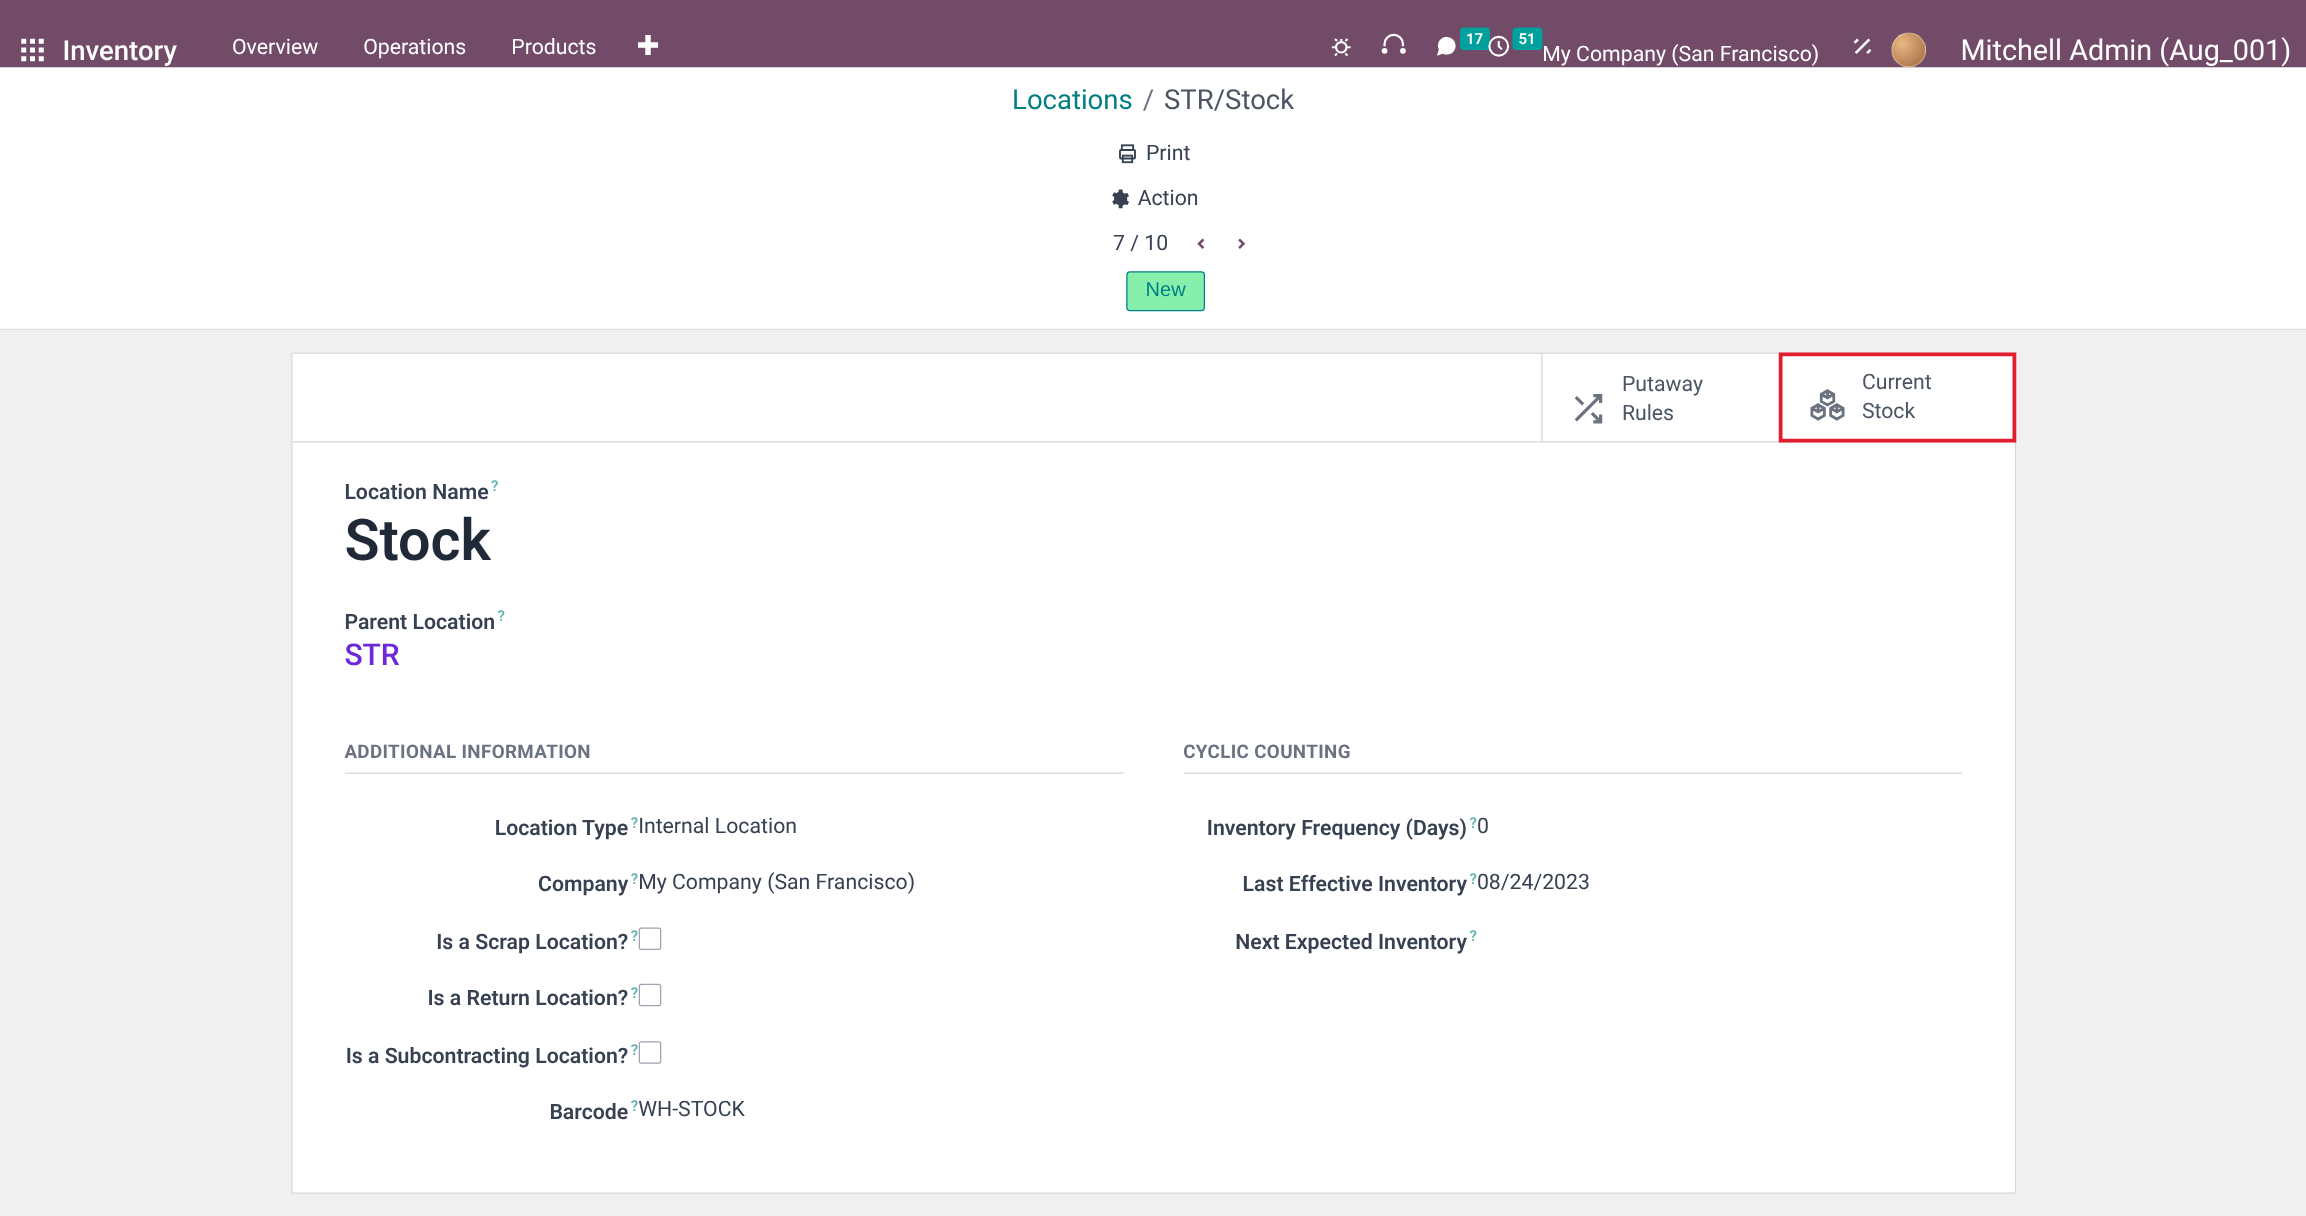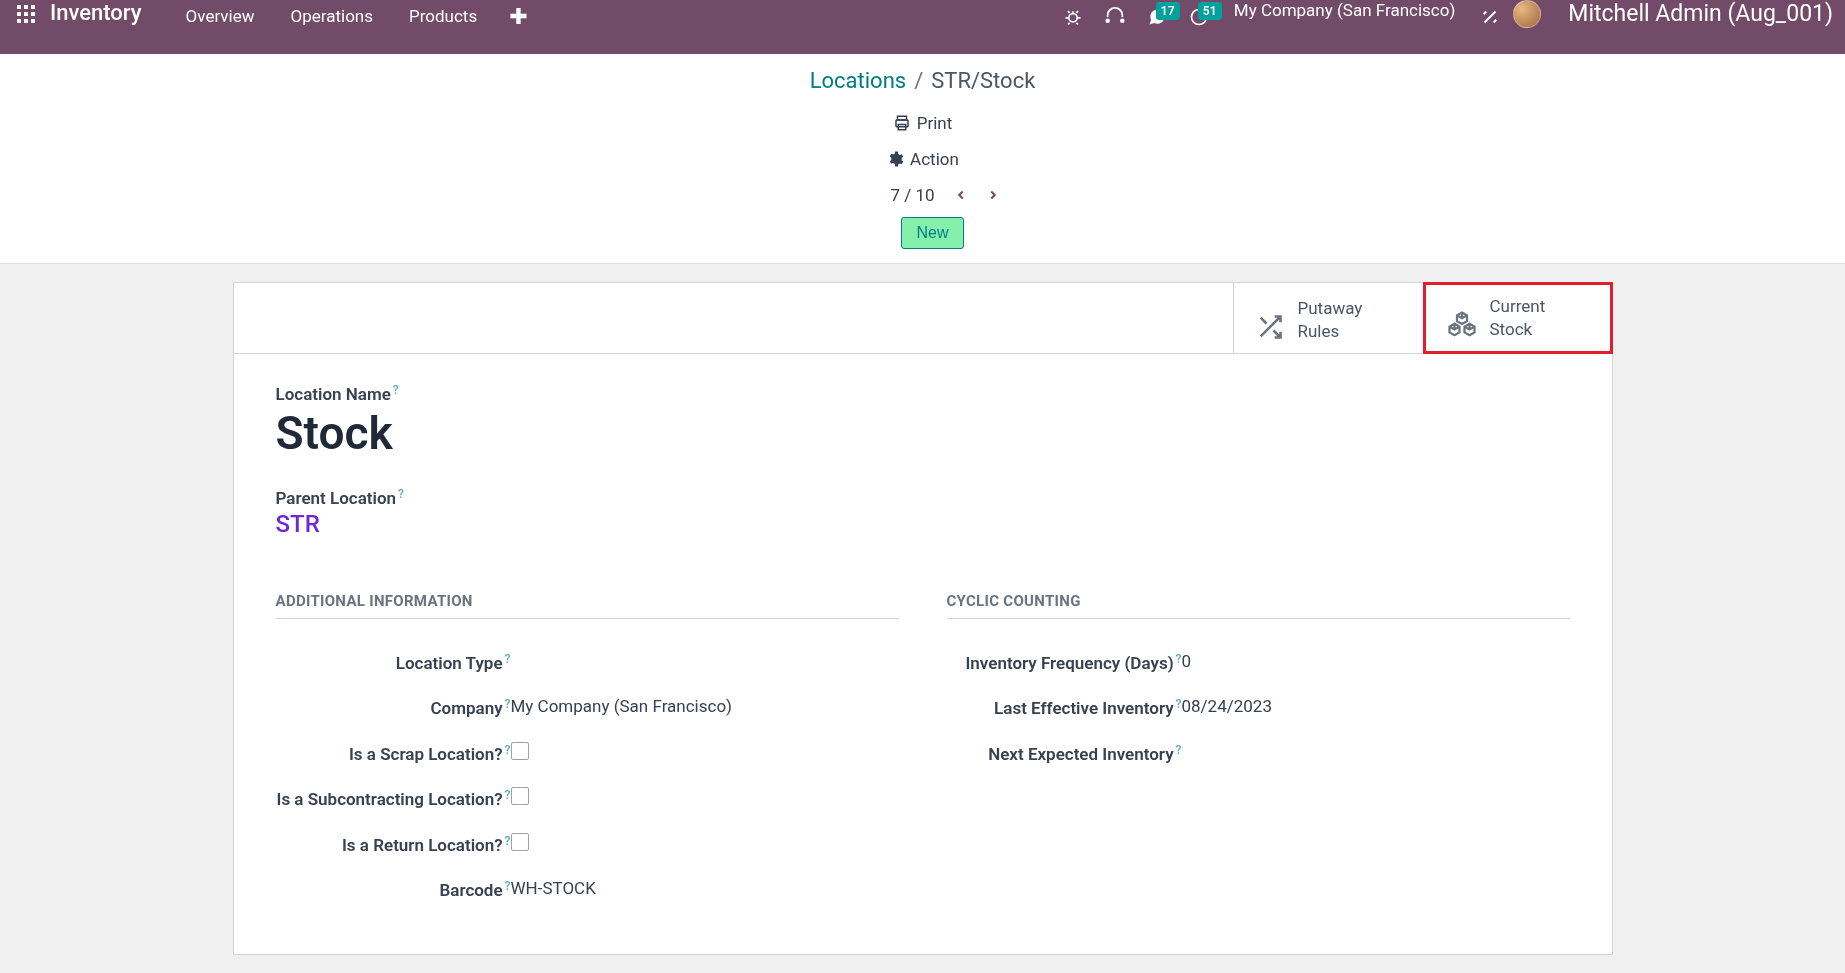"Inventory" .topbar { align-items: flex-start -> flex-end }
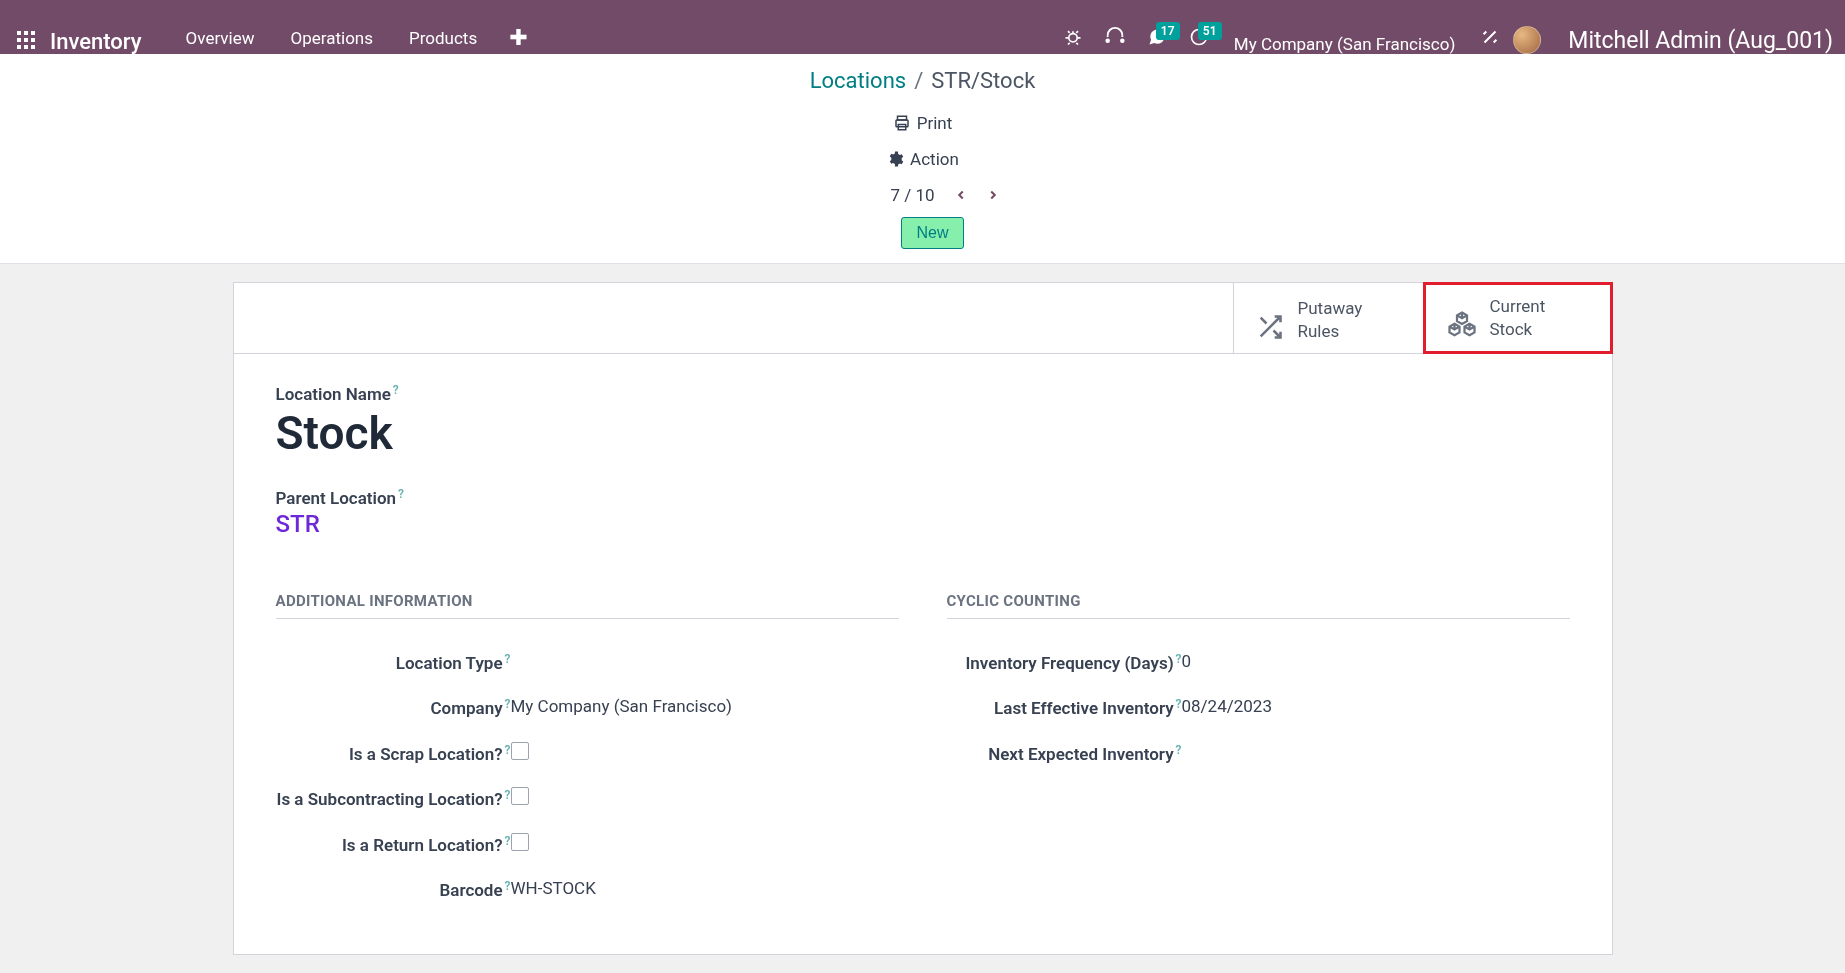"17" .topbar .badge { left: 16px -> 28px }
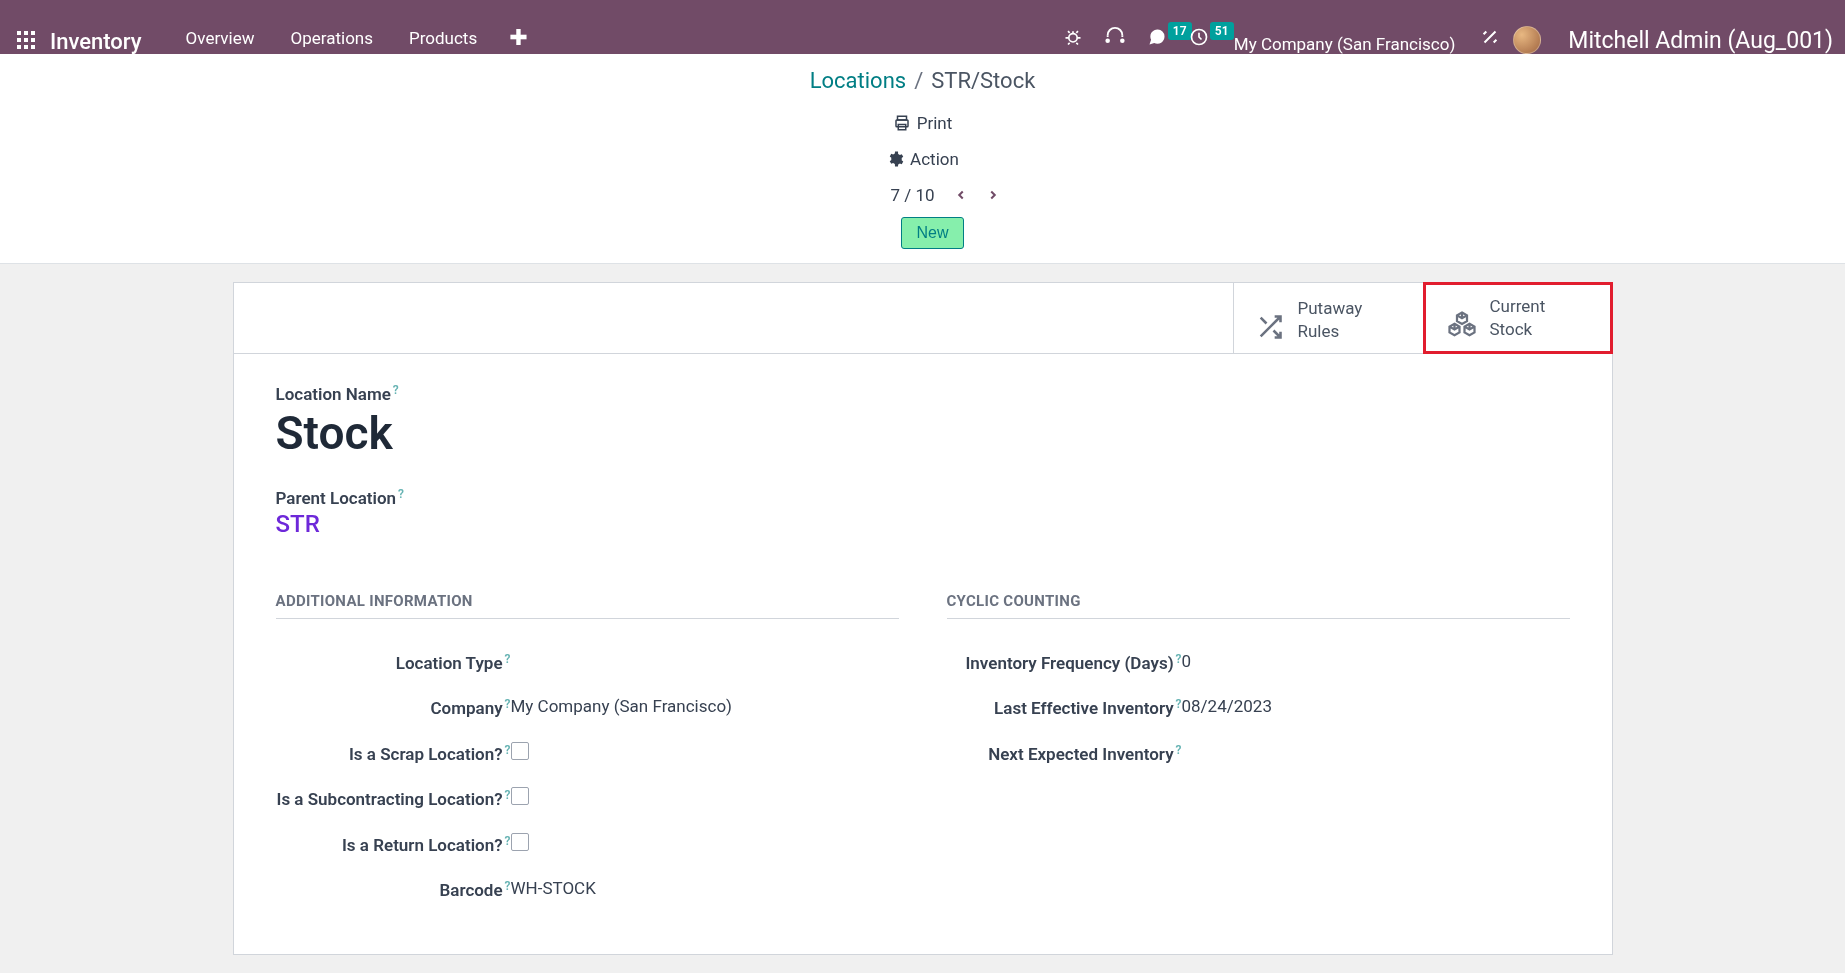"Internal Location" div.val { html: none -> <div>Internal Location</div> }
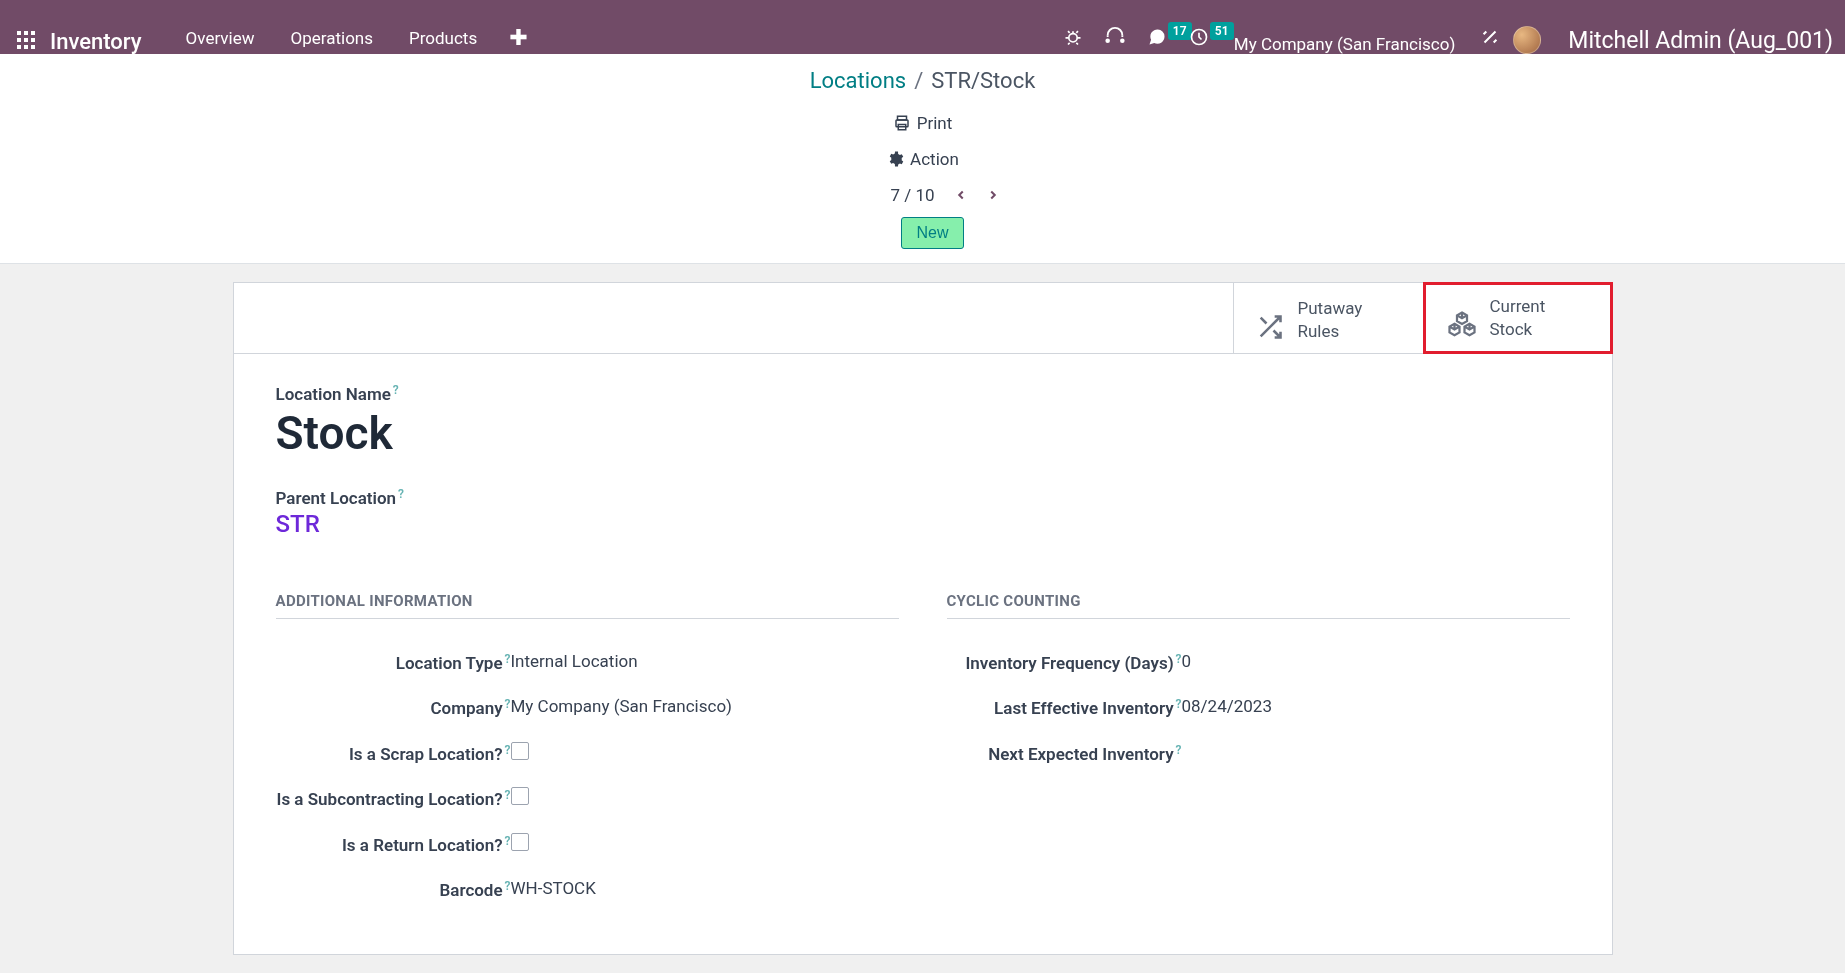"Is a Subcontracting Location? ?" div.row { order: before "Is a Return Location? ?" -> after "Is a Return Location? ?" }
